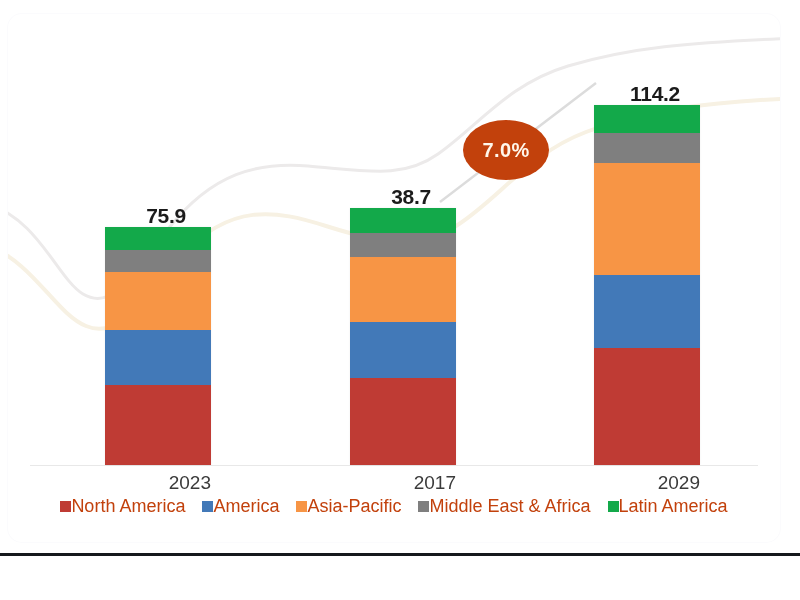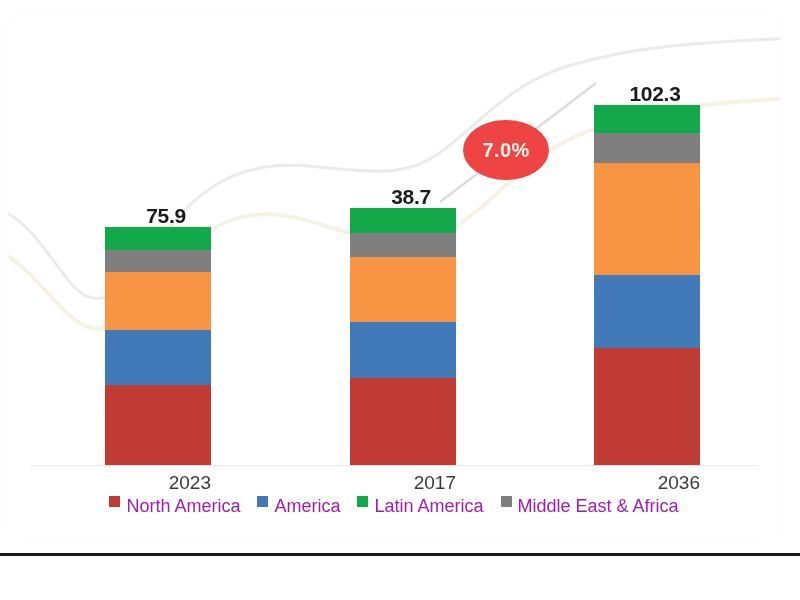"102.3" div.bar-total { text: 102.3 -> 114.2 }
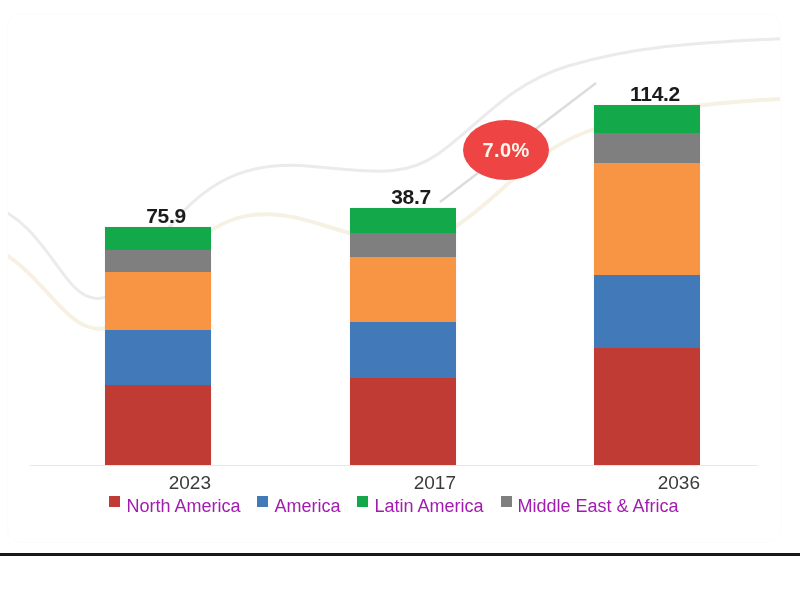"7.0%" #cagr-badge { background: #ef4444 -> #c2410c }
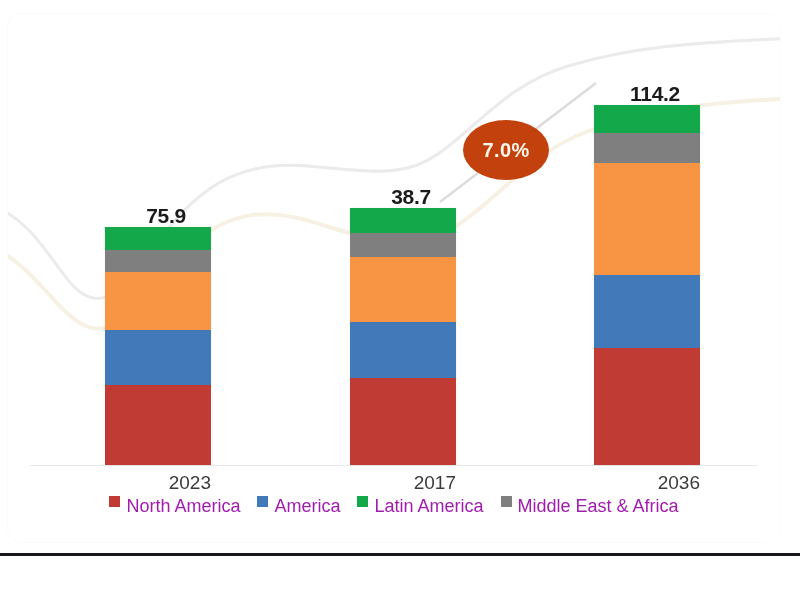"2036" div.cat-label { text: 2036 -> 2029 }
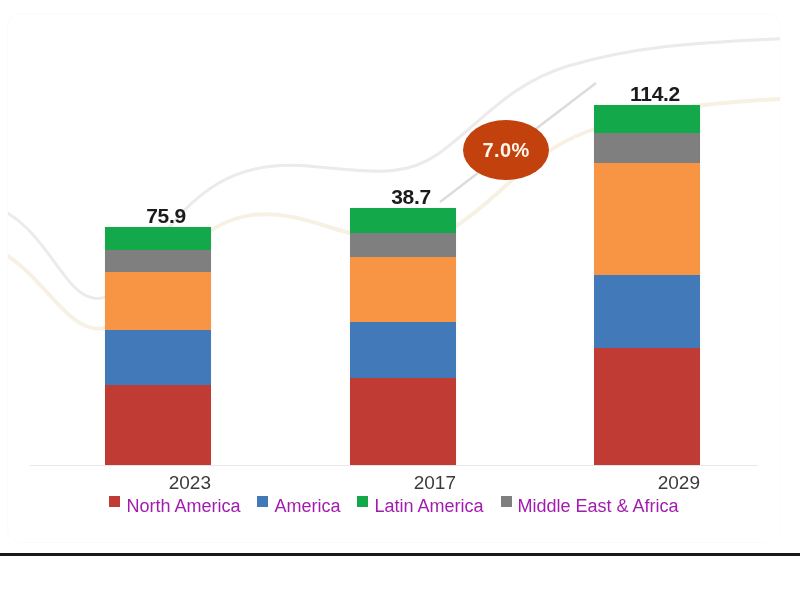"North America" .legend-item { align-items: flex-start -> center; color: #a21caf -> #c2410c; gap: 6px -> 0 }
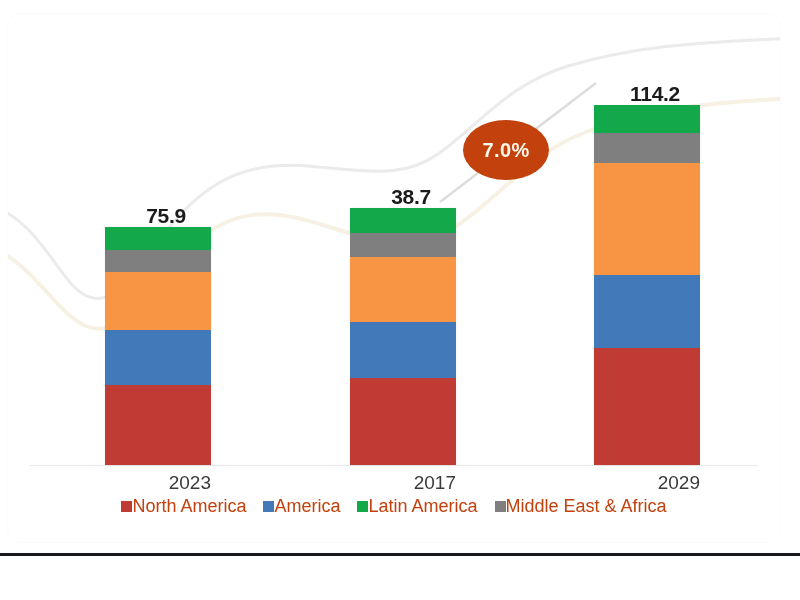"Asia-Pacific" div.legend-item { html: none -> <div> <span></span> <span>Asia-Pacific</span> </div> }
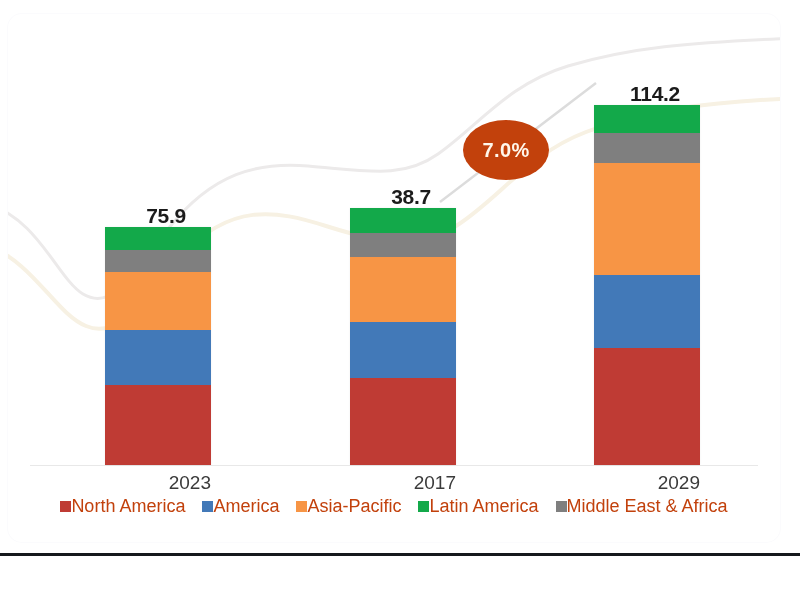"Latin America" div.legend-item { order: before "Middle East & Africa" -> after "Middle East & Africa" }
